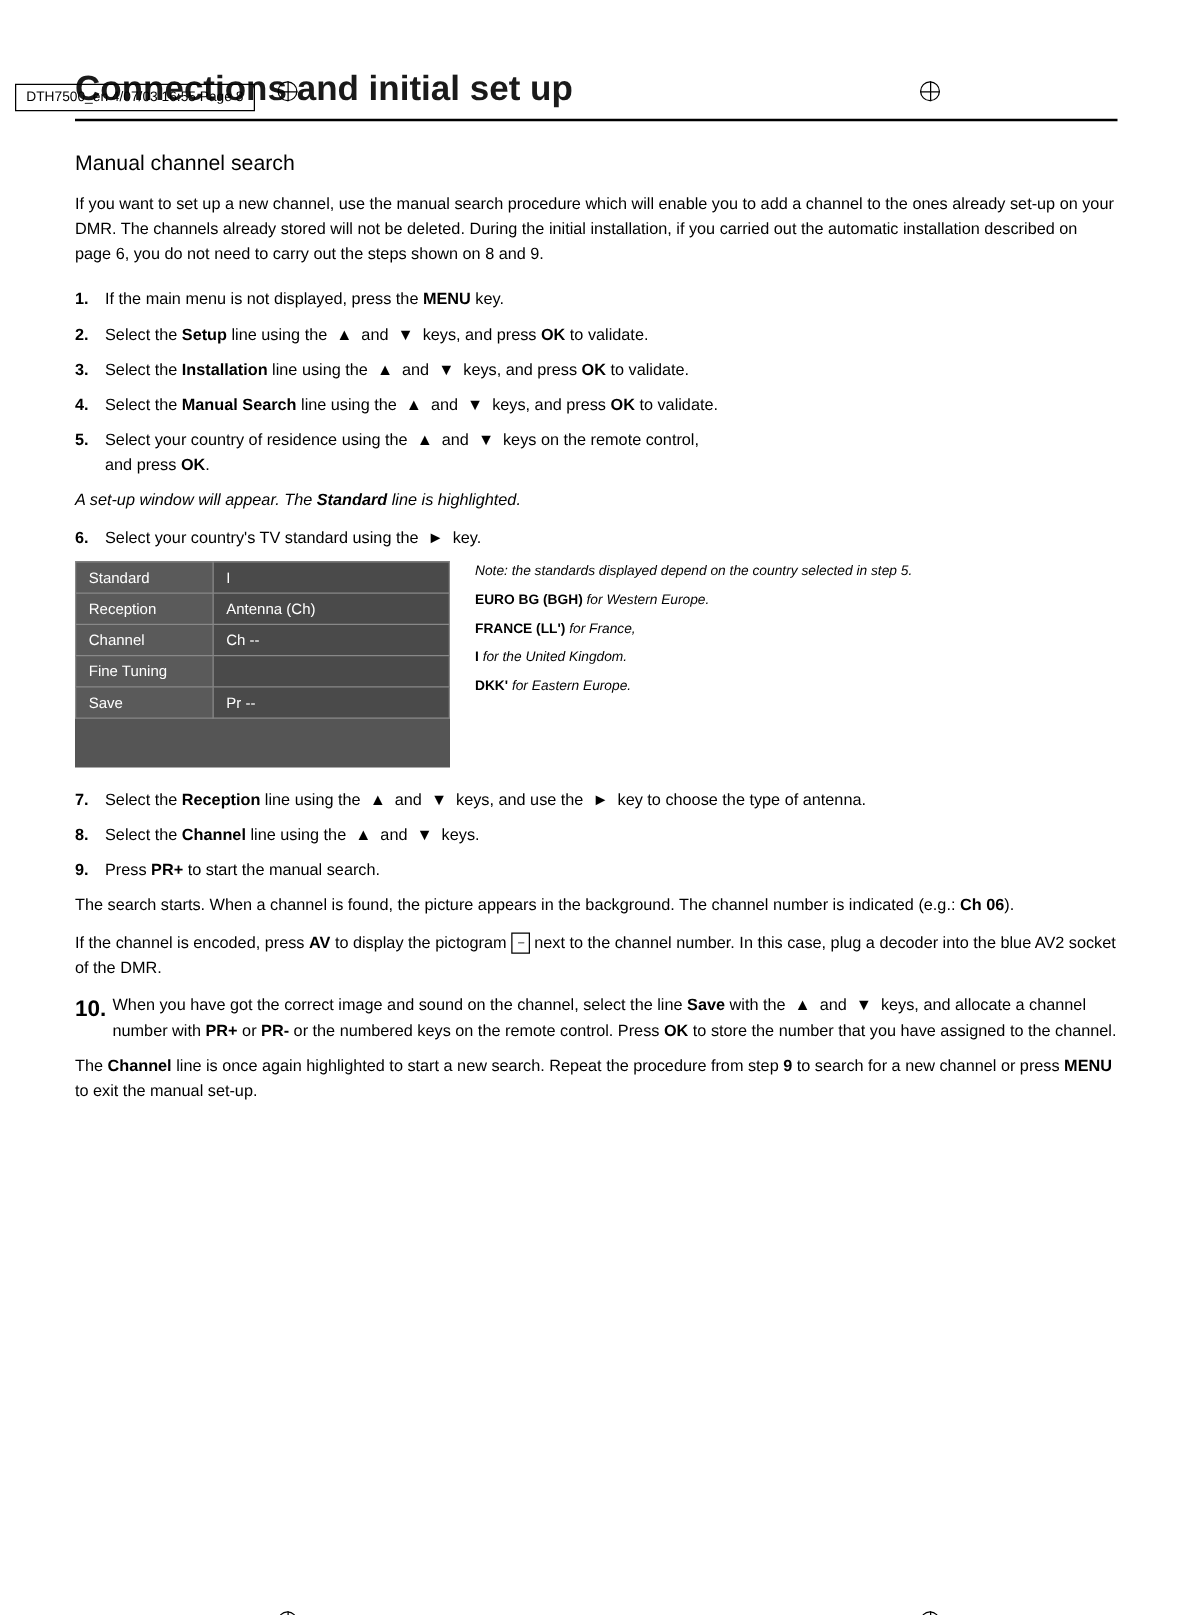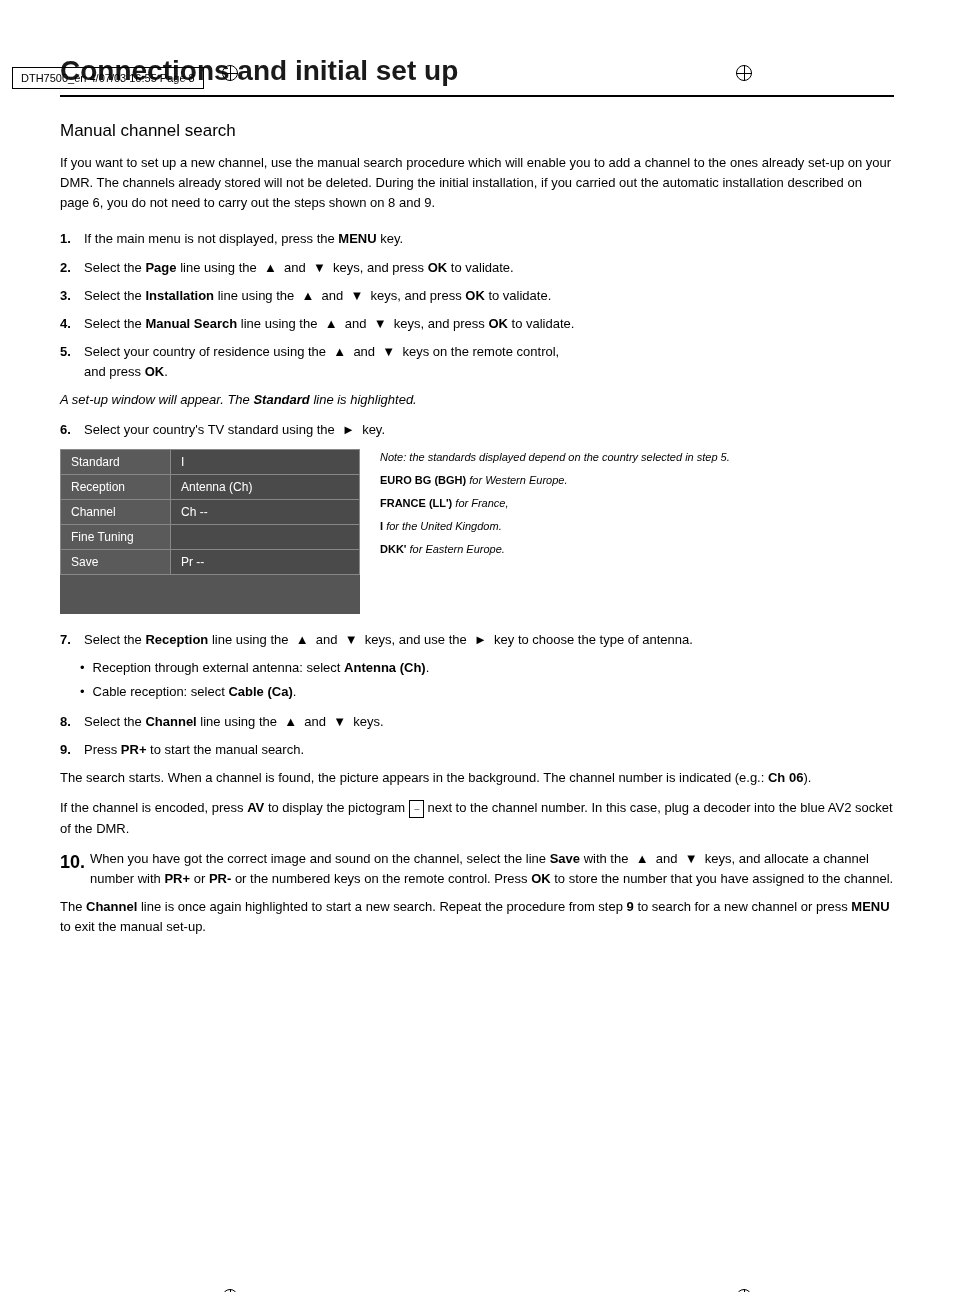"Page" strong { text: Page -> Setup }
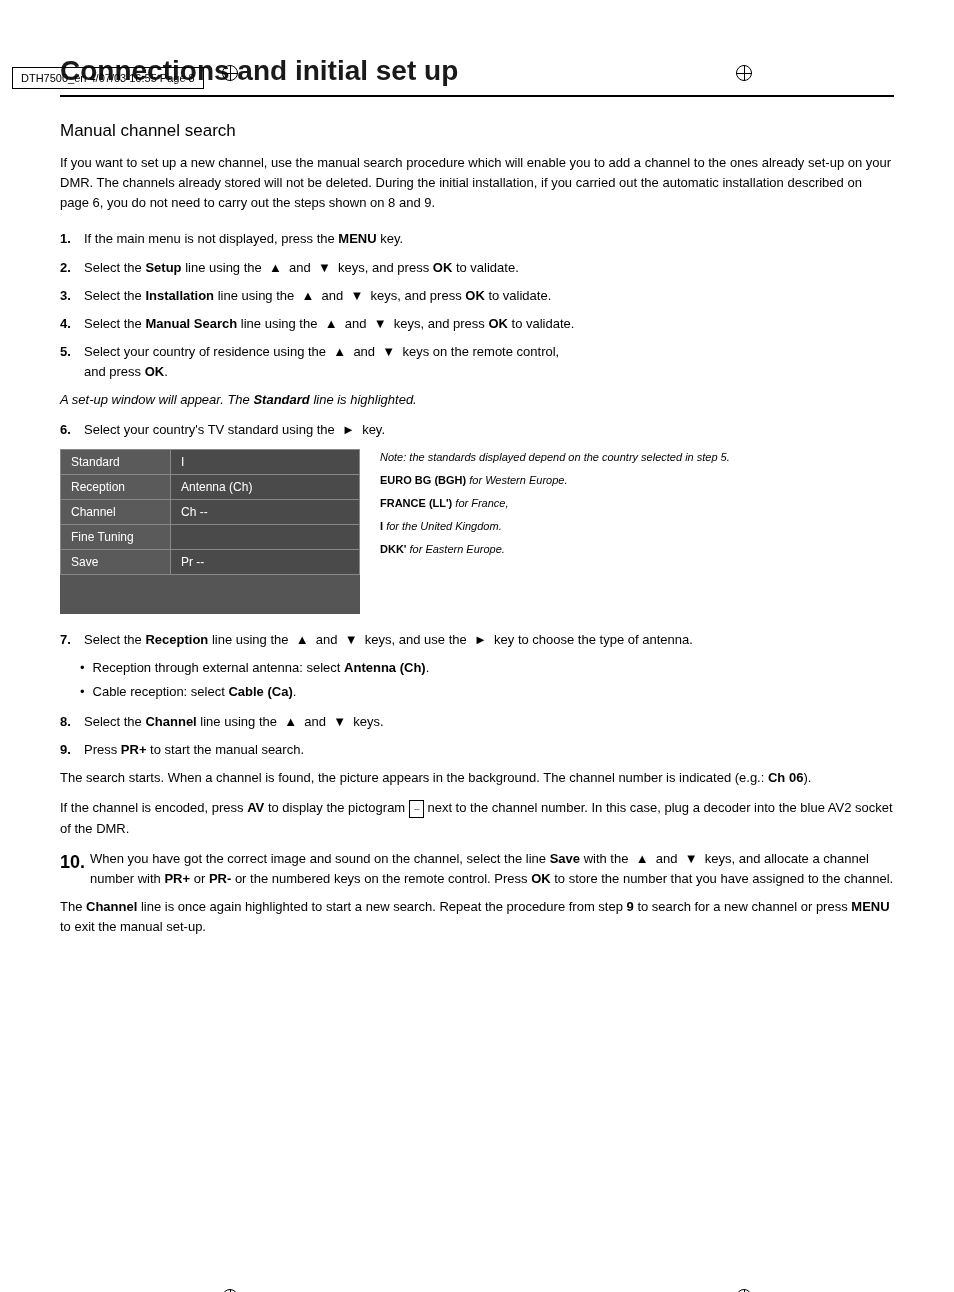"Reception through external antenna:" ul.bullet-list { html: <ul> <li> <span>Reception through external antenna: select <strong>Antenna (Ch)</strong>.</span> </li> <li> <span>Cable reception: select <strong>Cable (Ca)</strong>.</span> </li> </ul> -> none }
